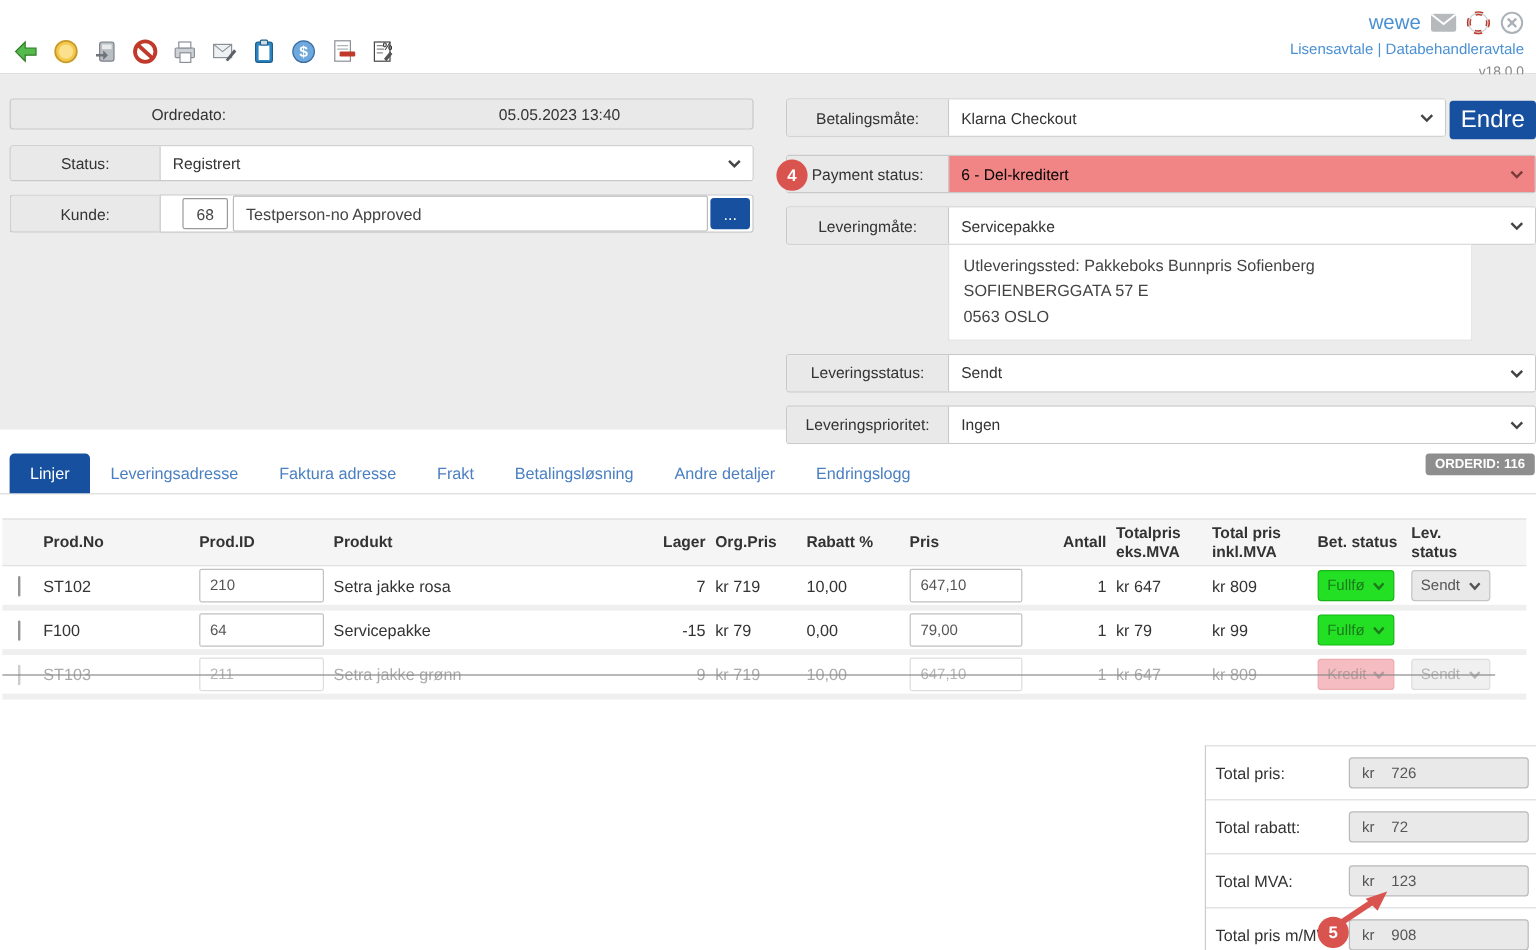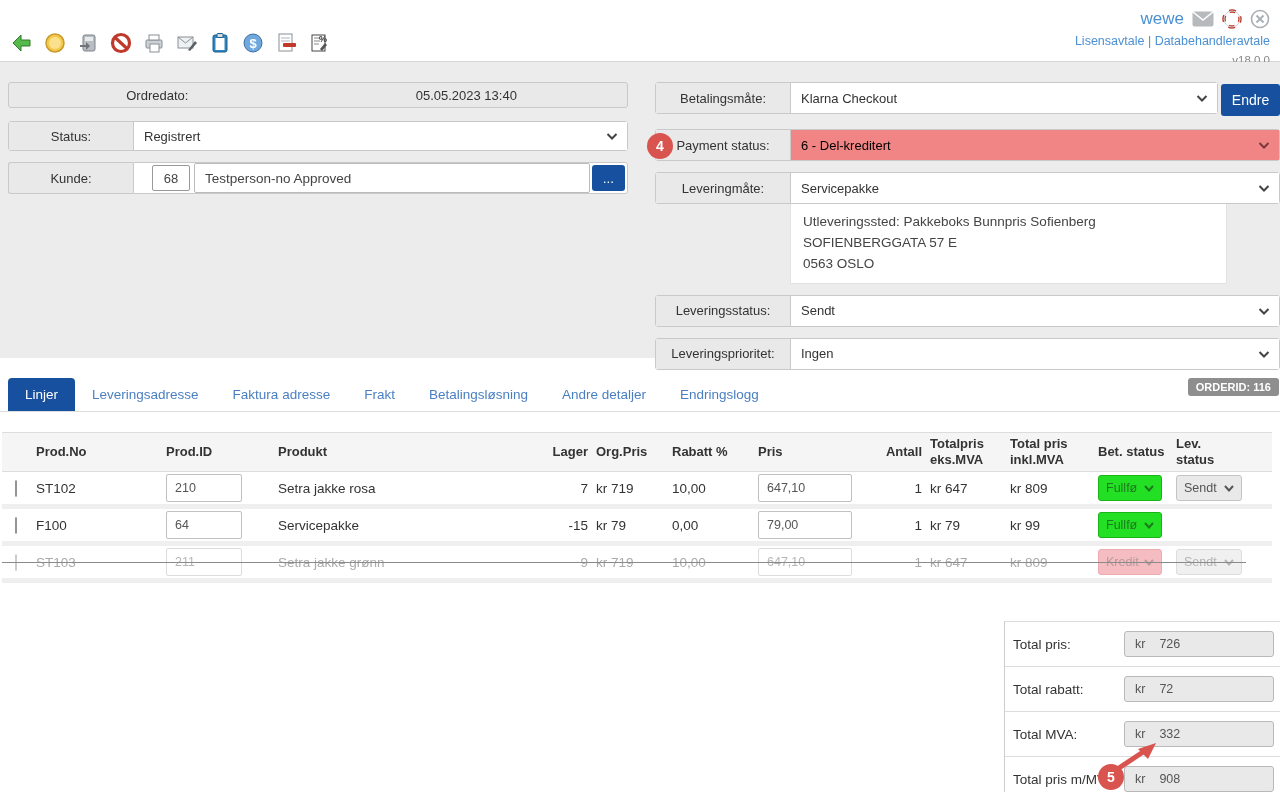"Endre" .endre-btn { font-size: 14px -> 20px; width: 59px -> 72px }
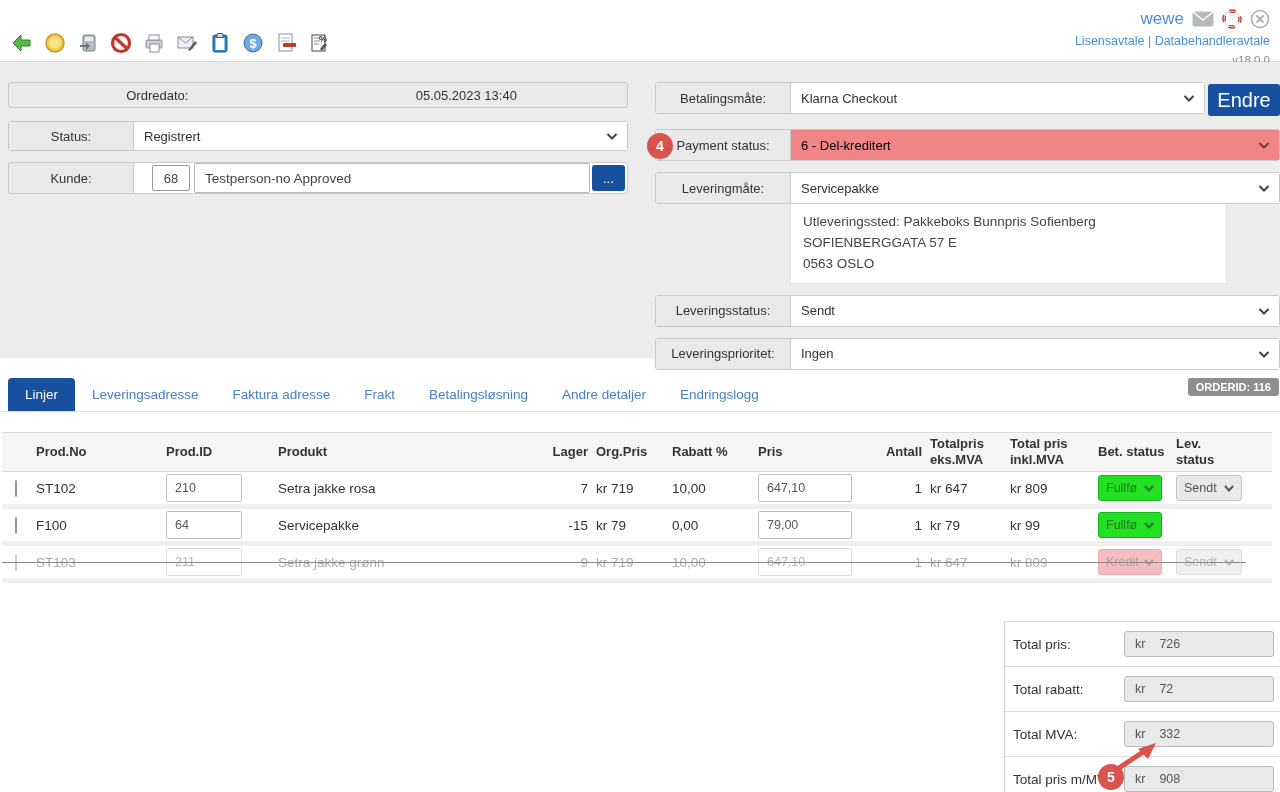"210" .cell-input { width: 76px -> 104px }
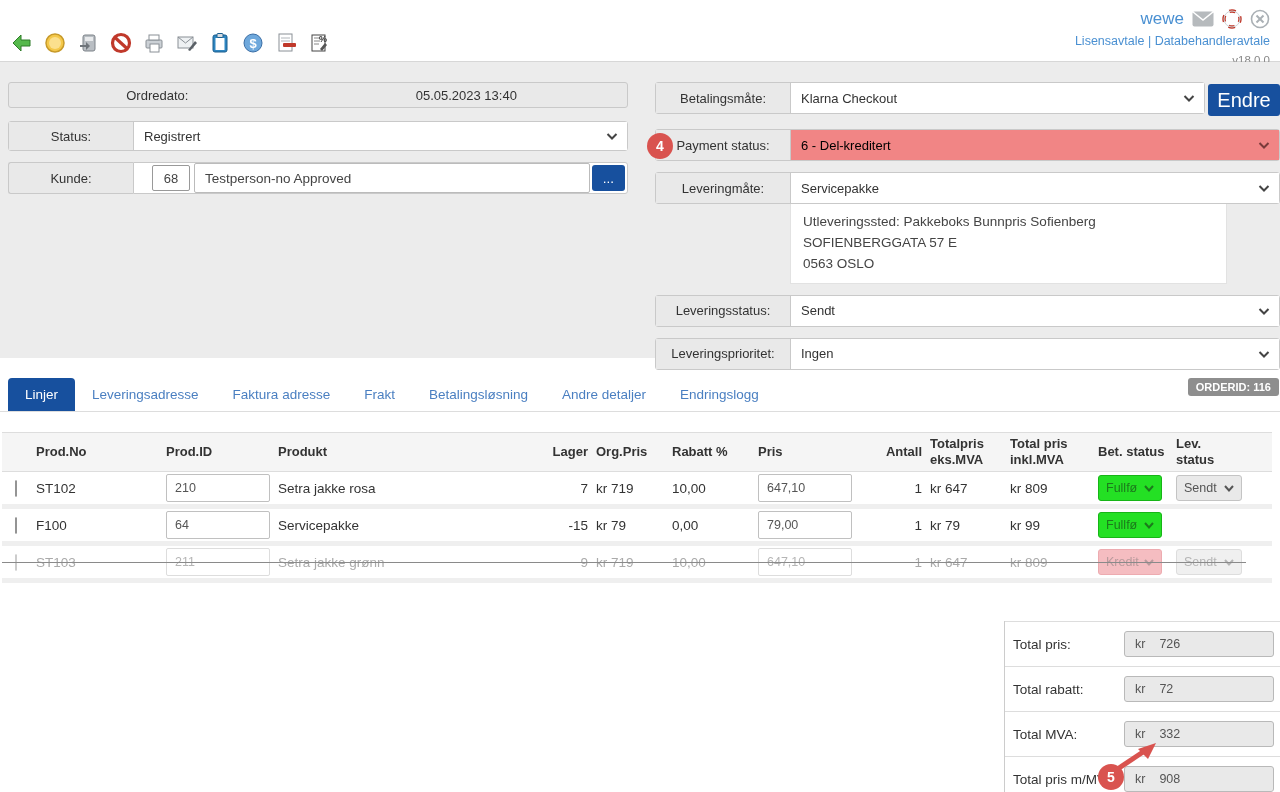"332" span { text: 332 -> 123 }
